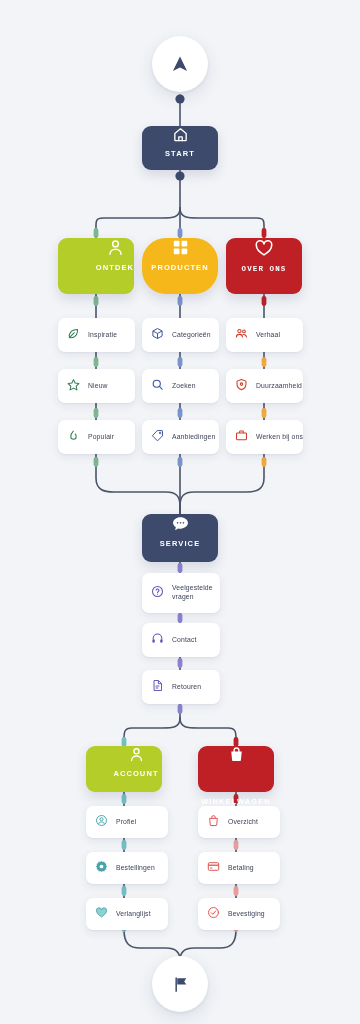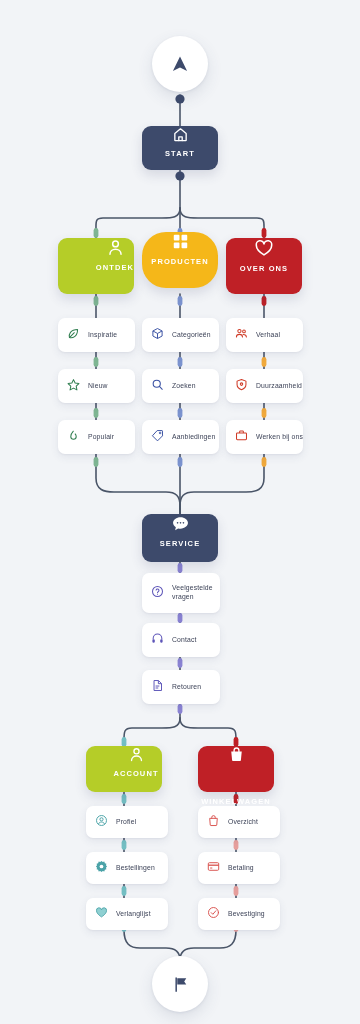"PRODUCTEN" div.node { top: 232px -> 238px }
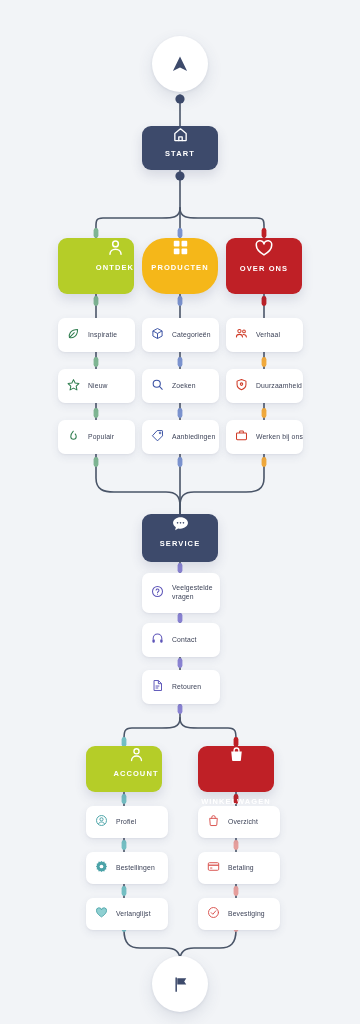"OVER ONS" div.node { font-family: none -> Liberation Mono, monospace }
